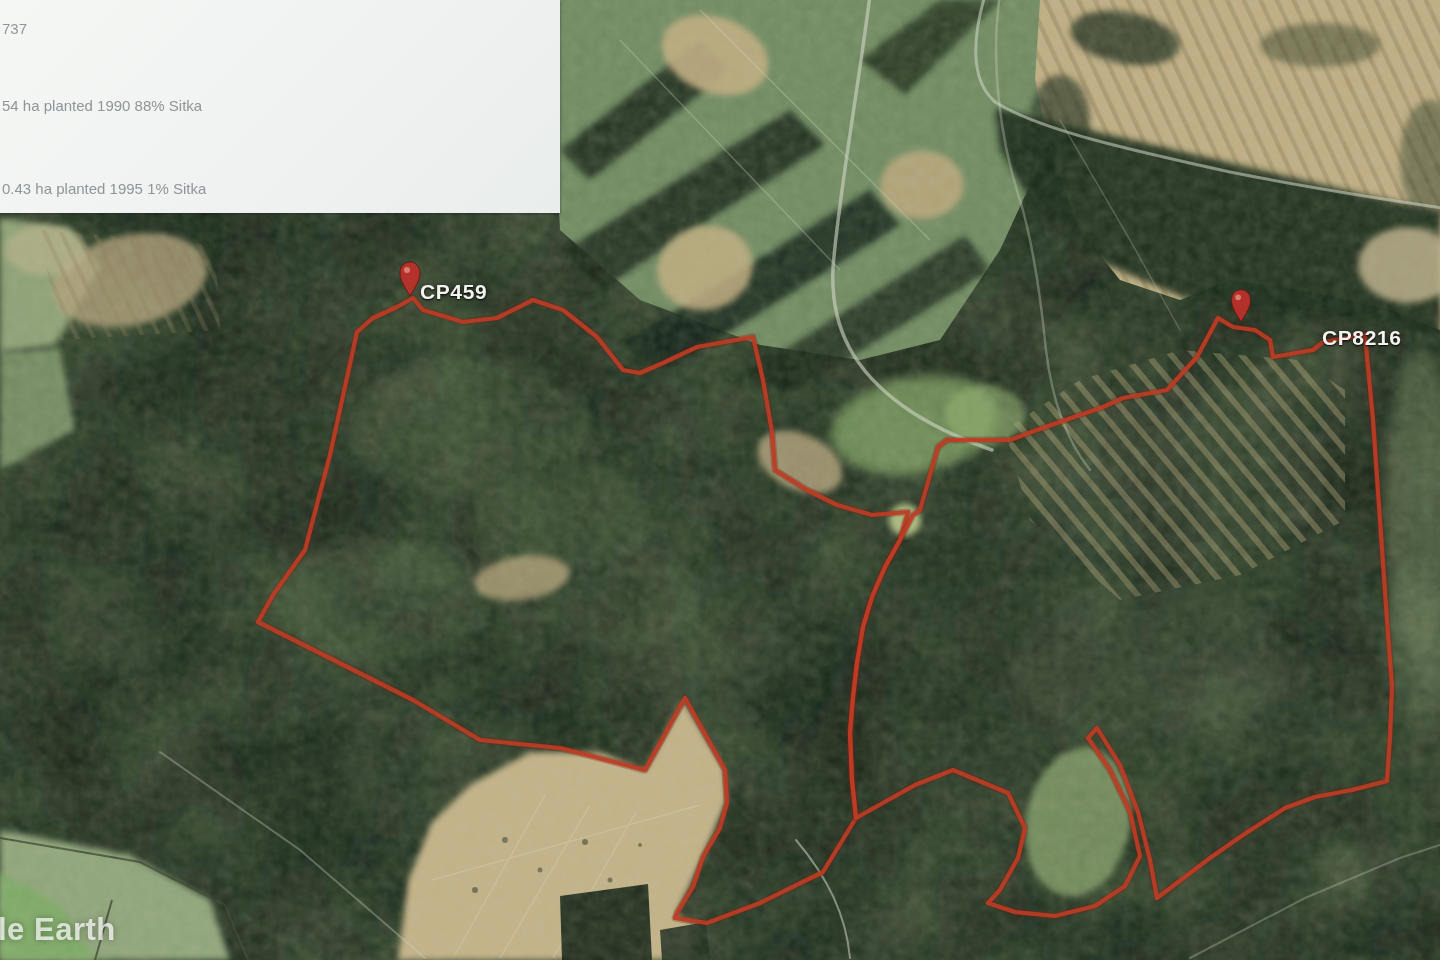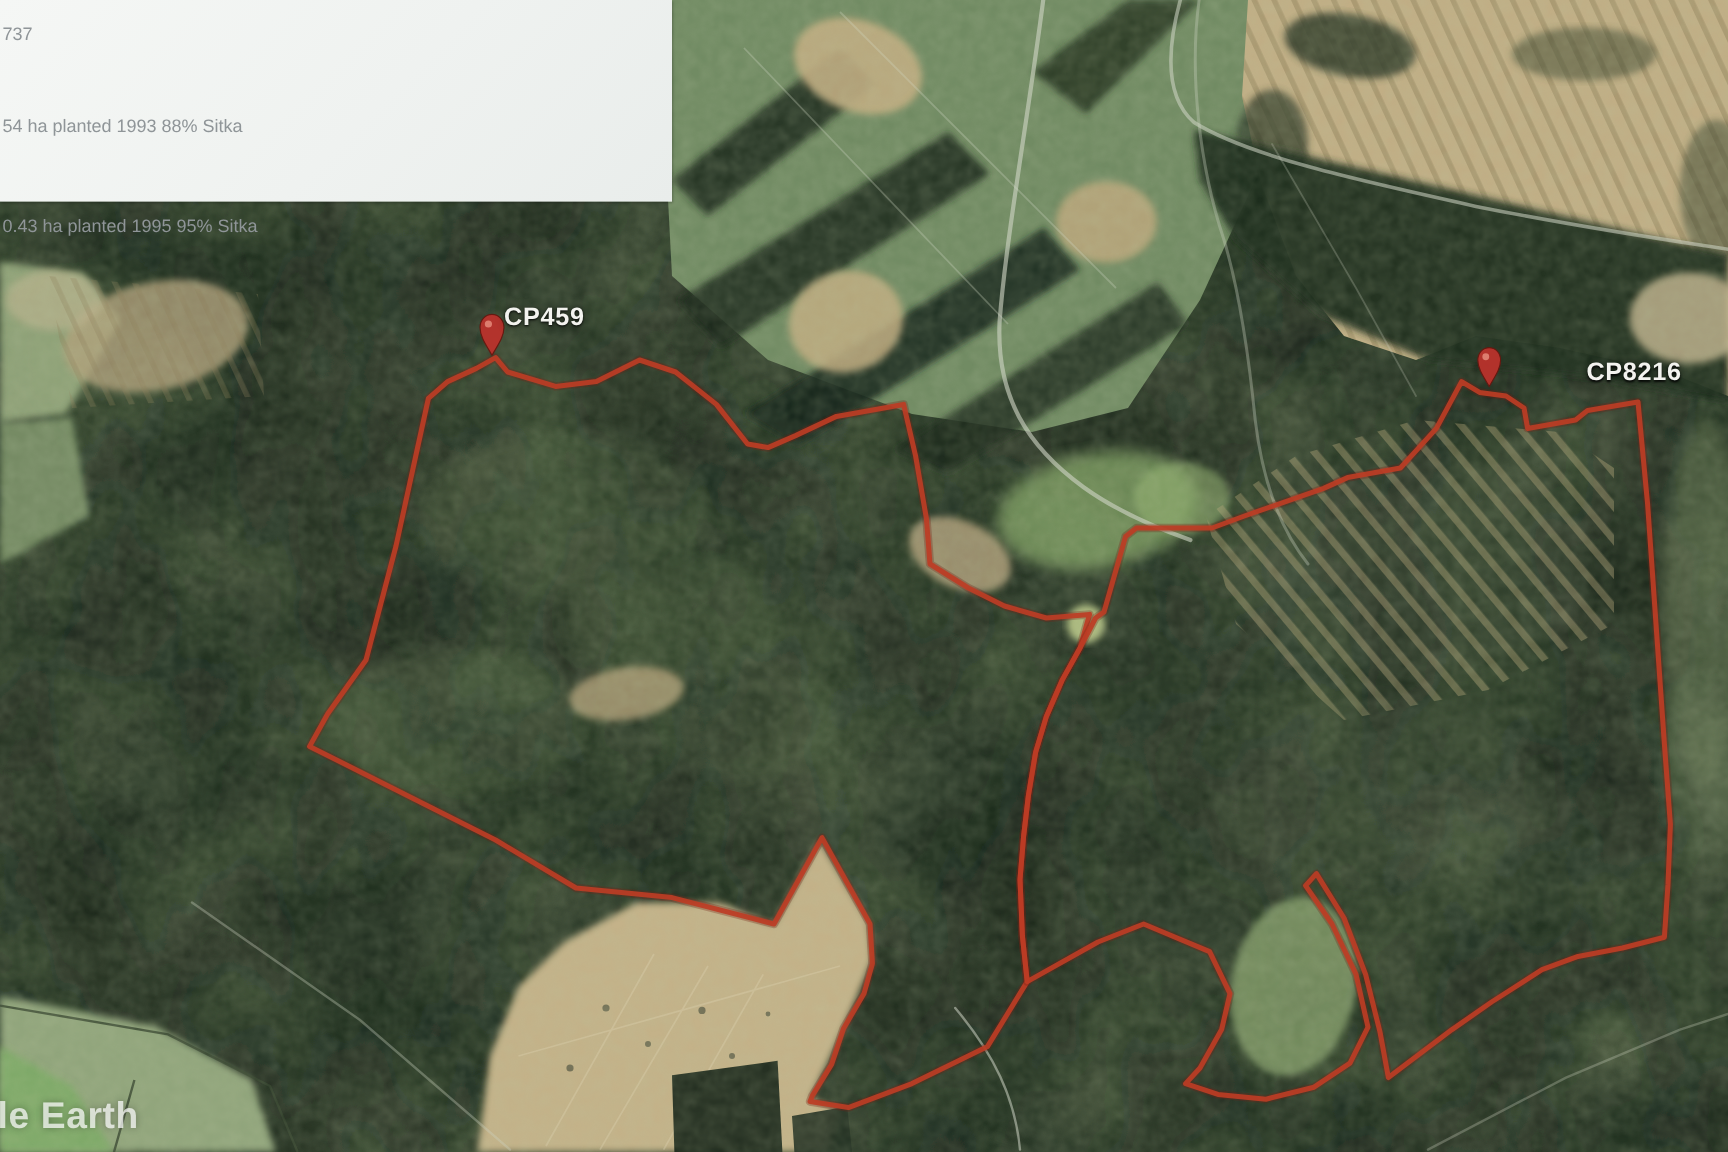"737" .info-panel { height: 168px -> 213px }
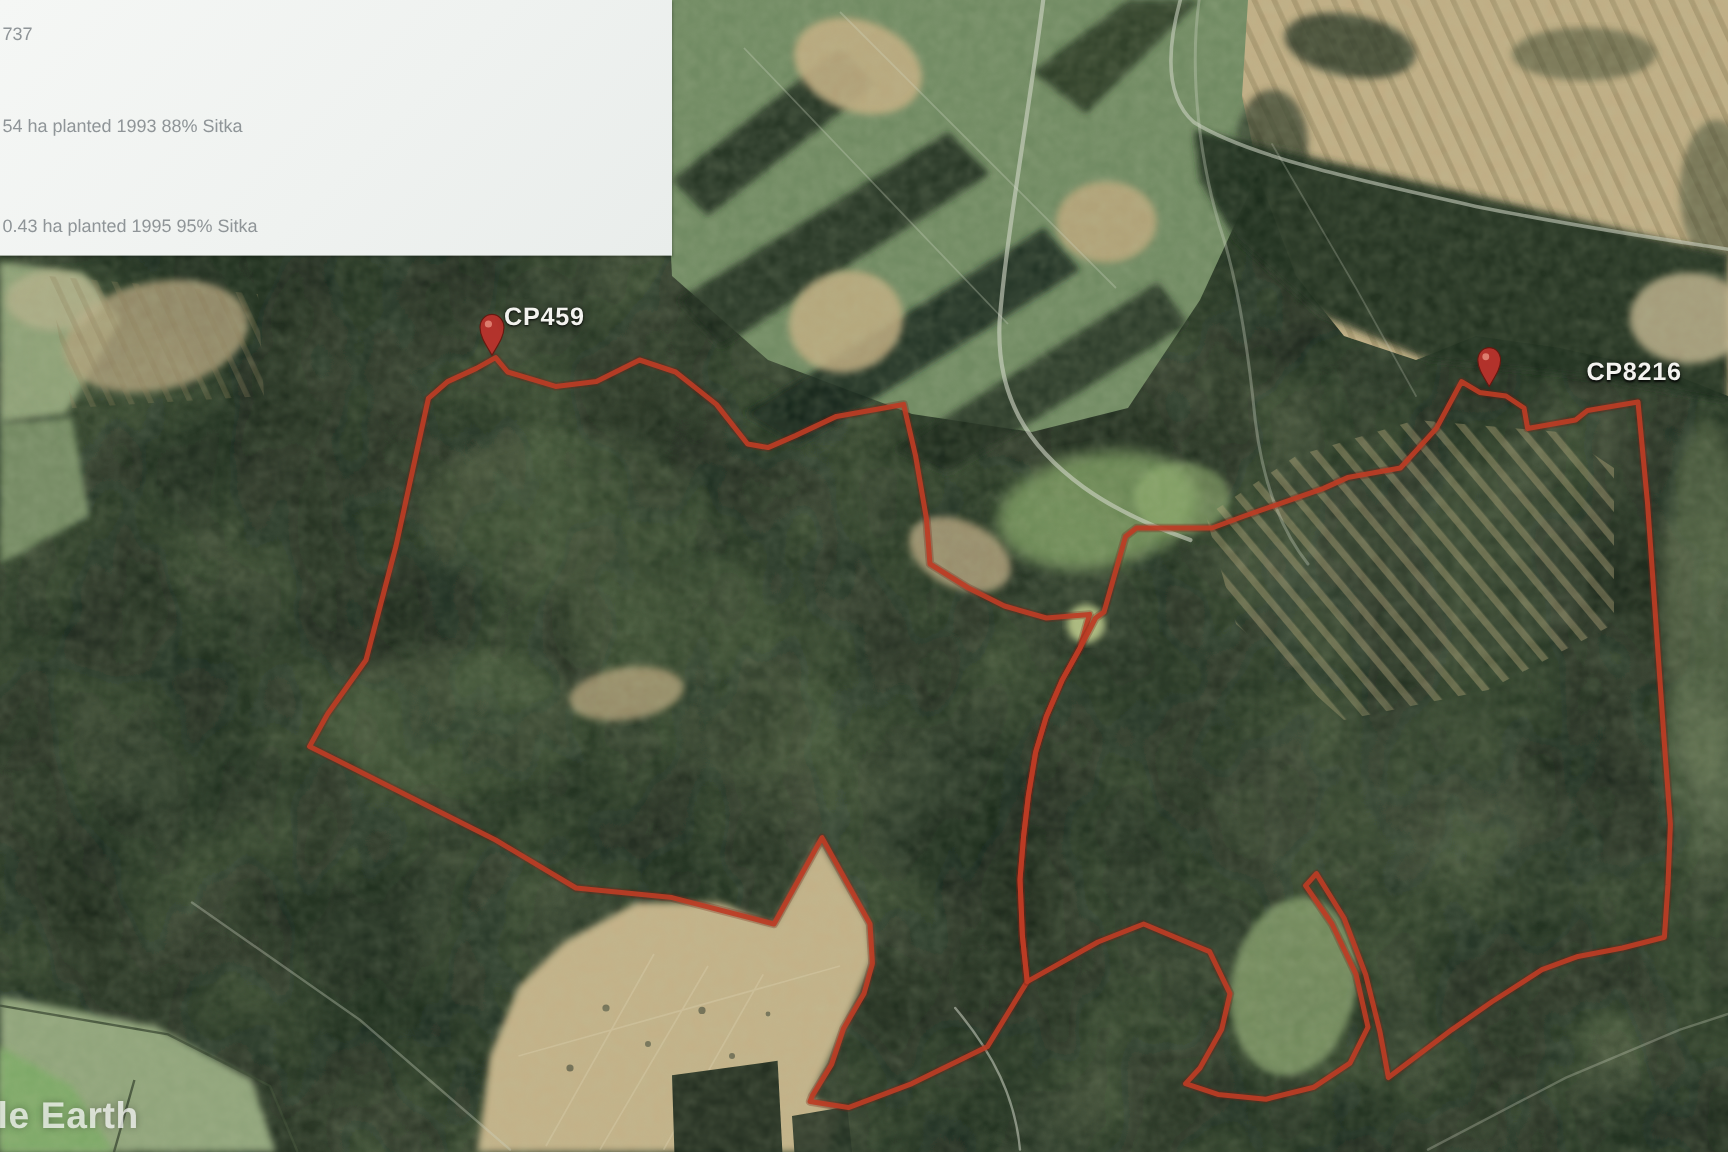"54 ha planted 1993 88%" div.pline { text: 1993 -> 1990 }
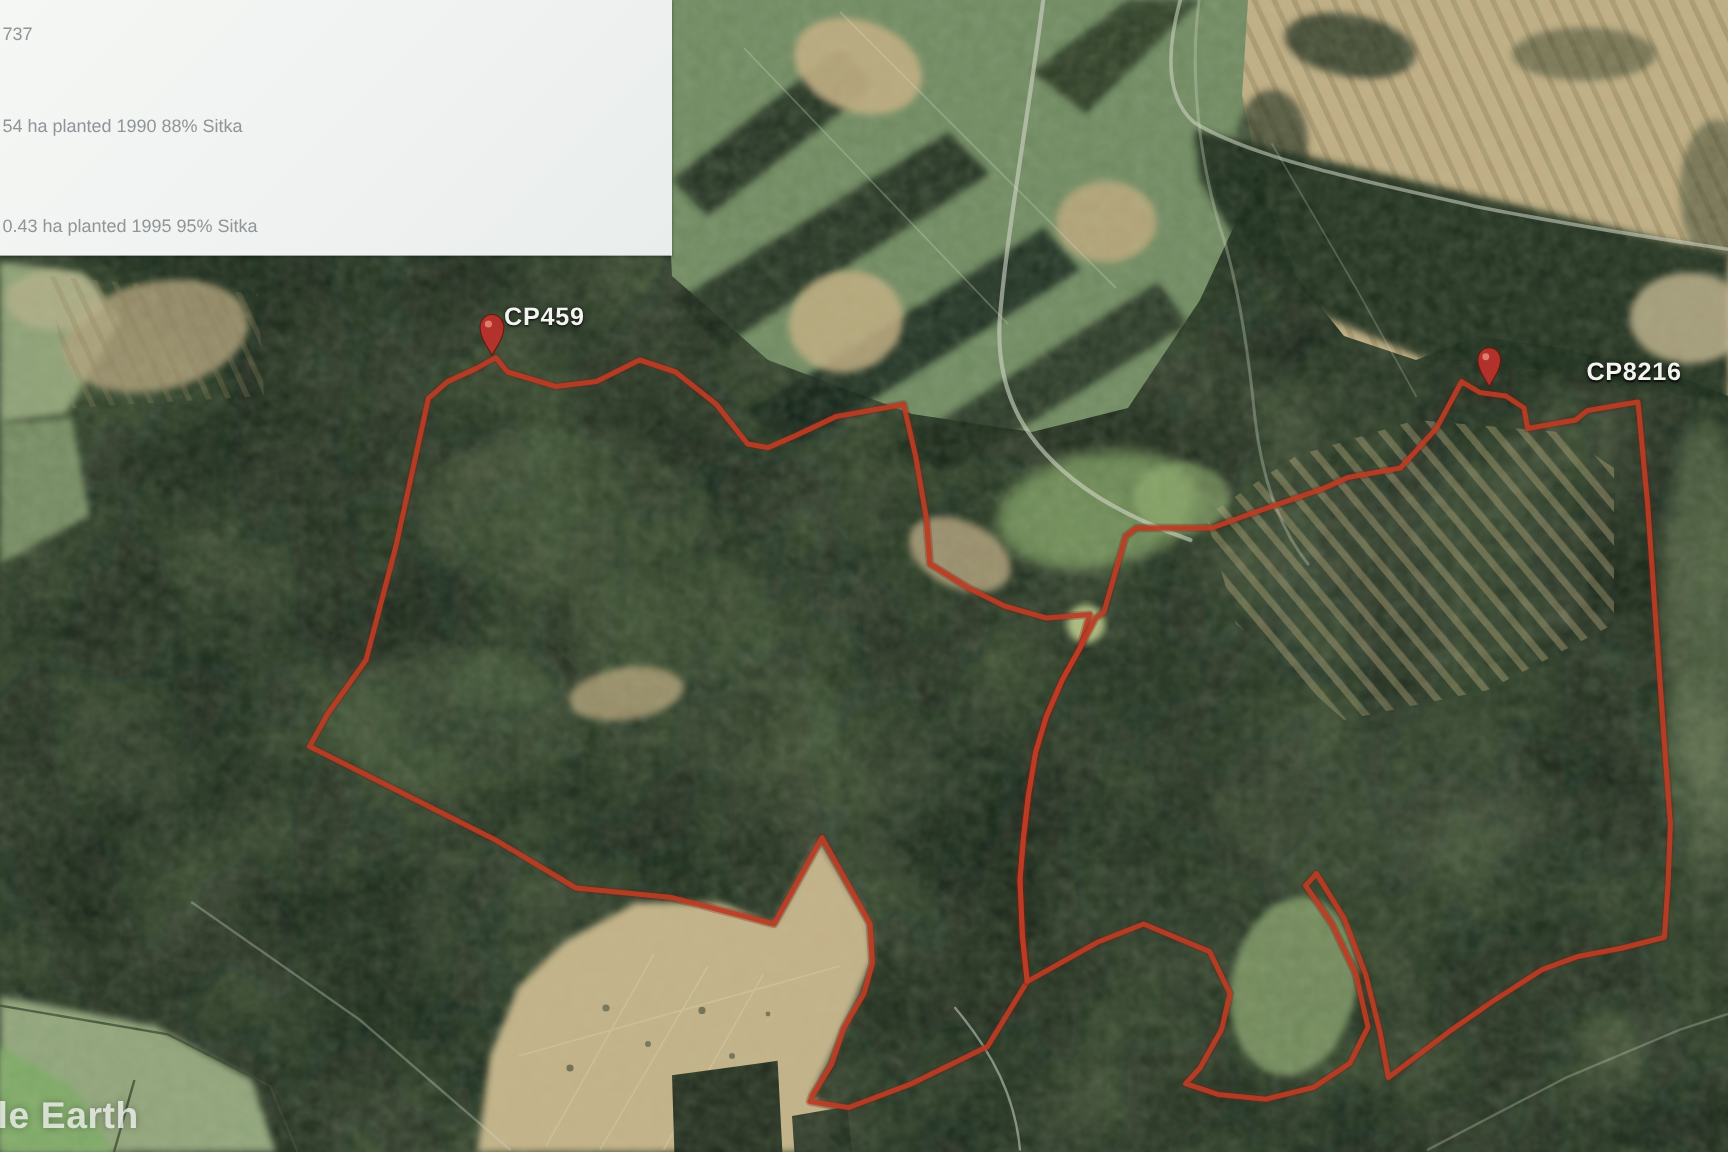"0.43 ha planted 1995 95%" div.pline { text: 95% -> 1% }
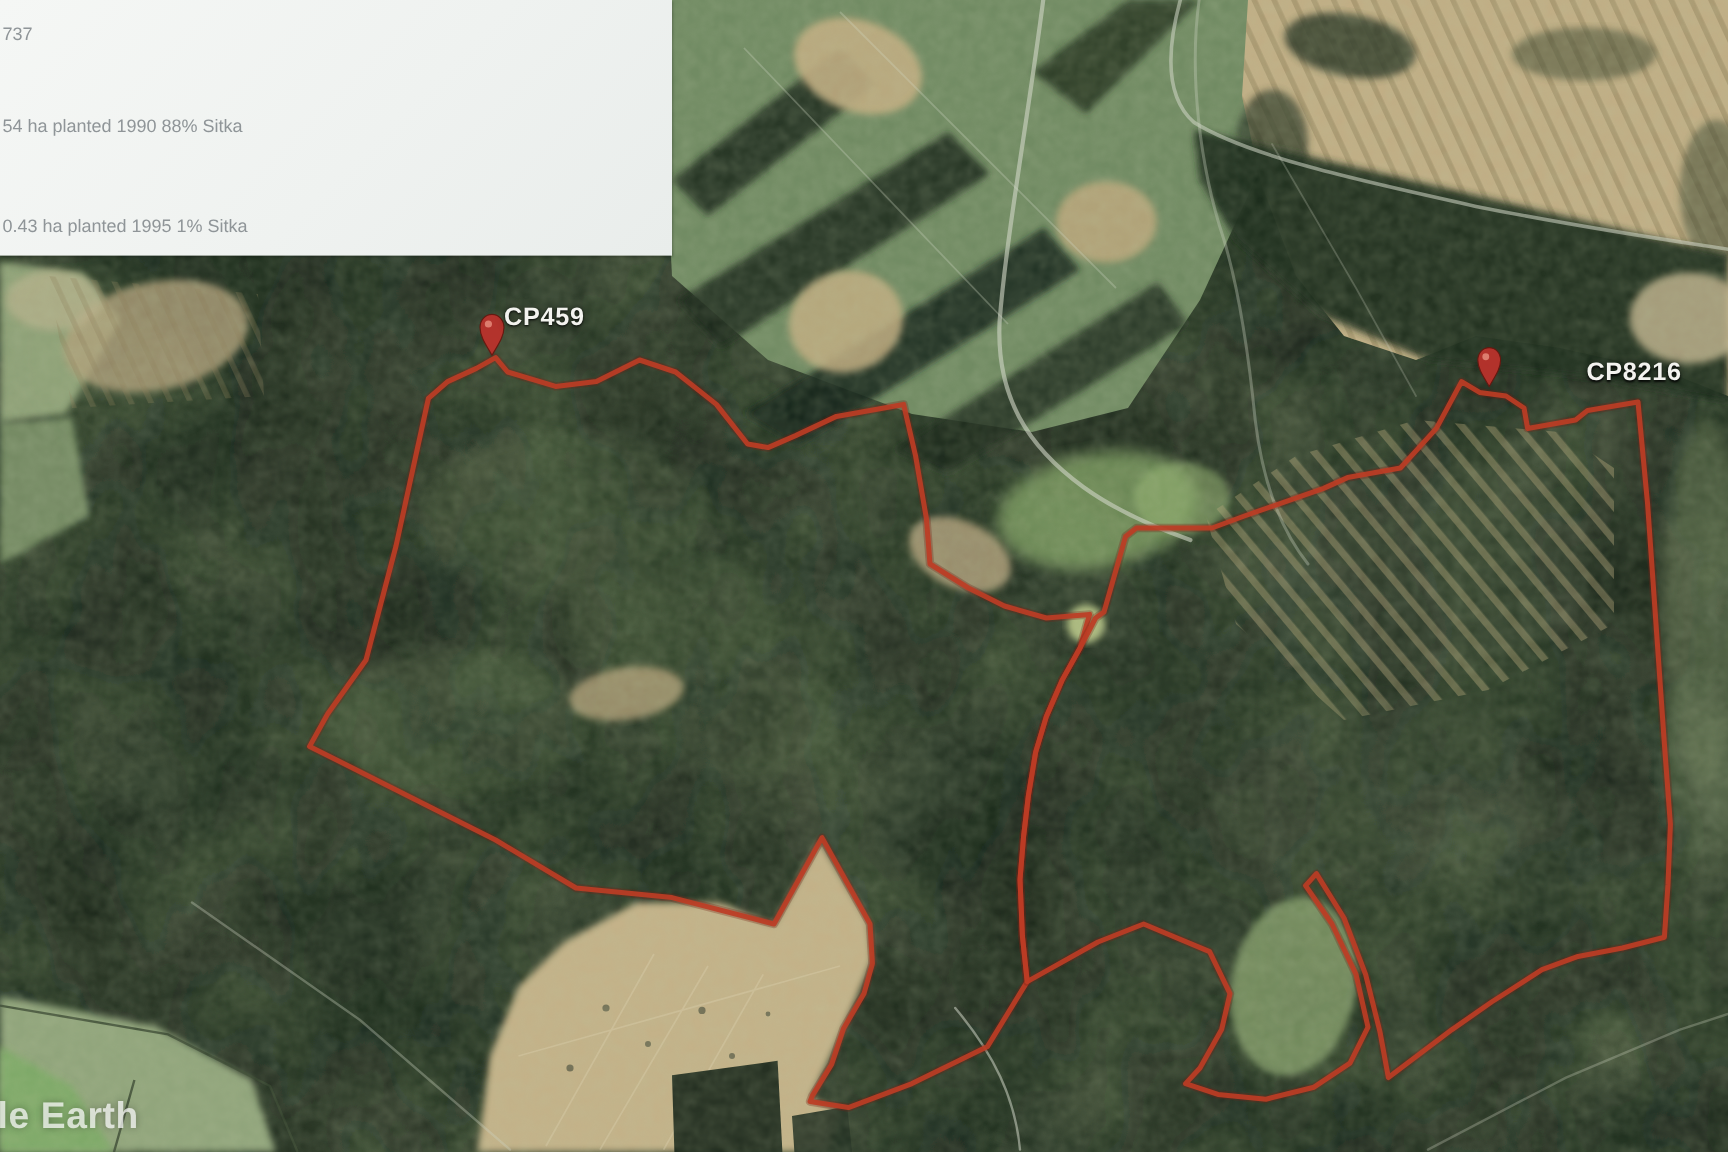"CP459" .placemark-label { margin-top: none -> 27px }
